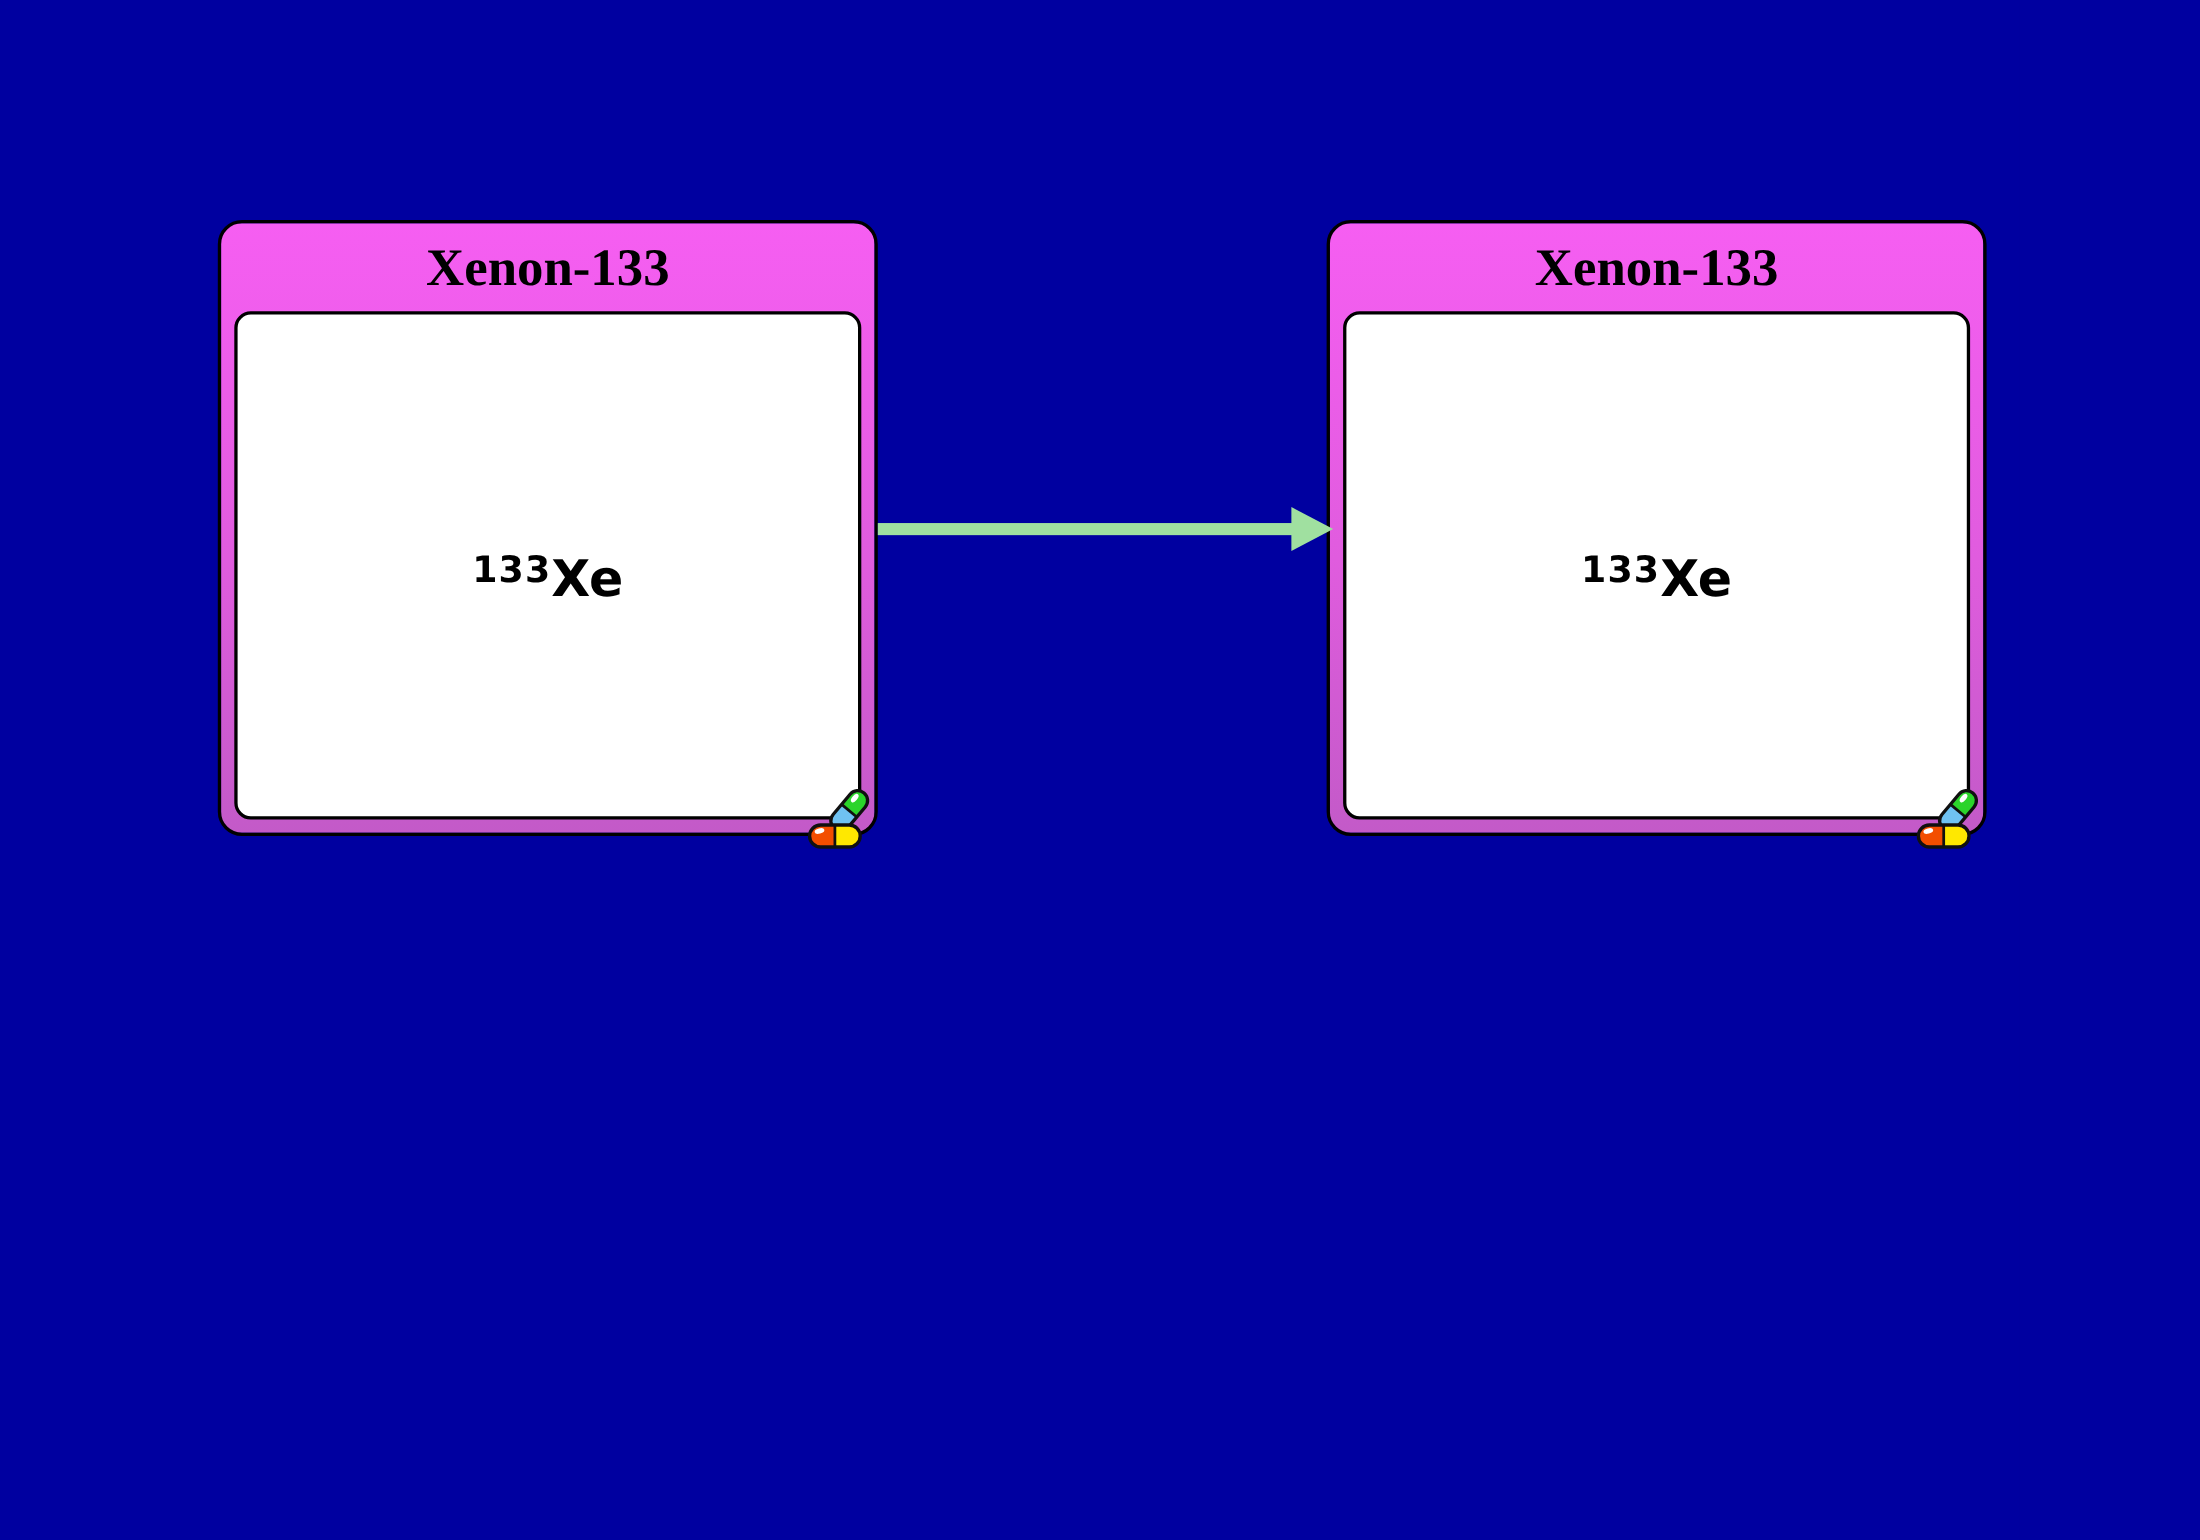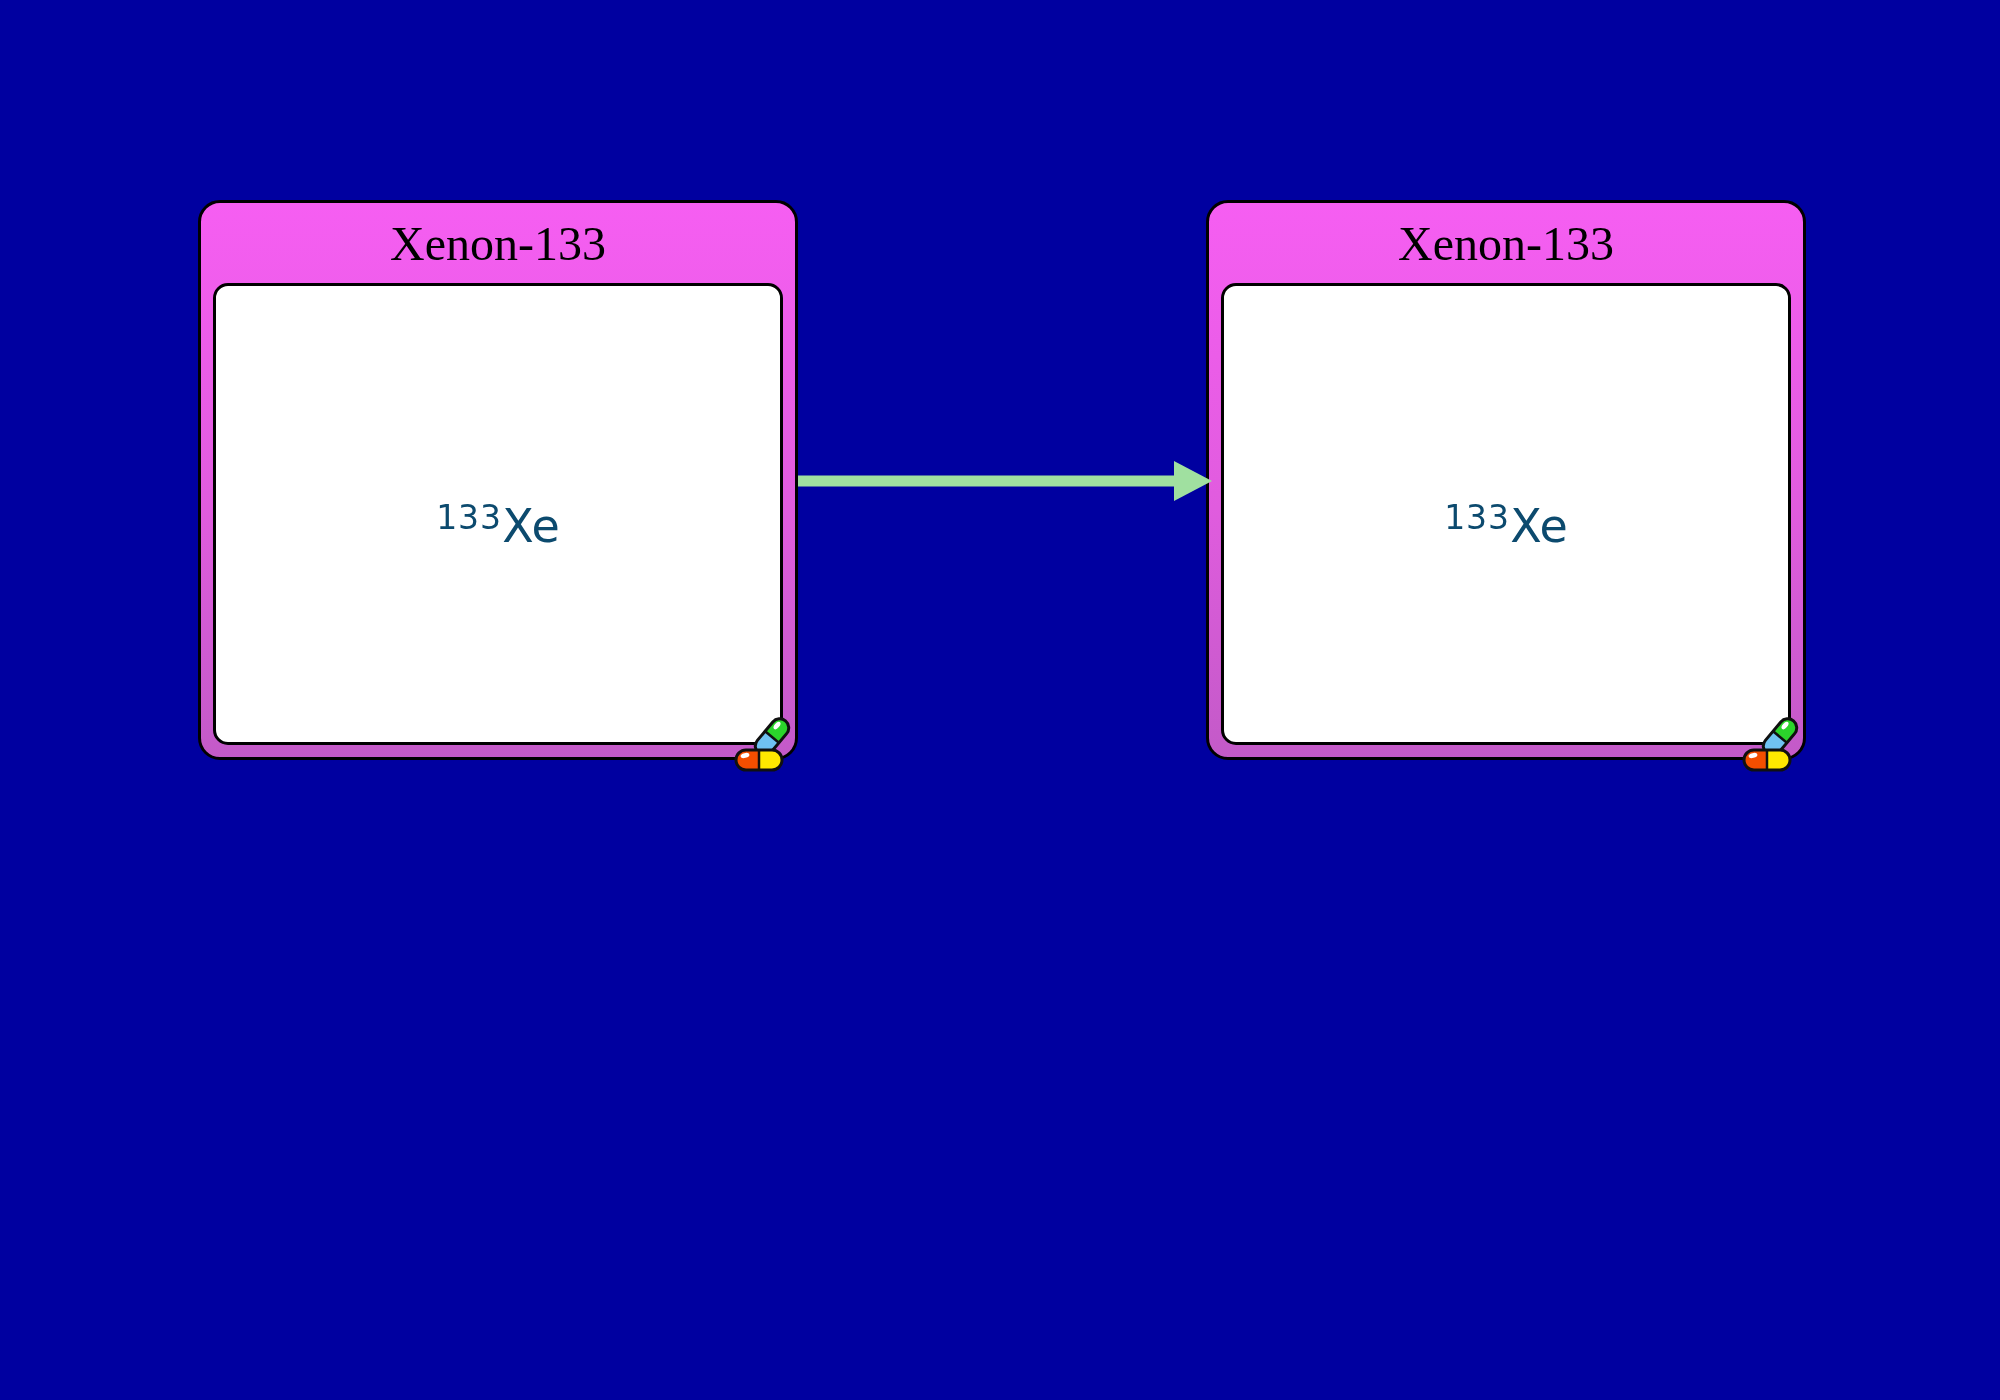"Xenon-133" .canvas { font-weight: none -> bold }
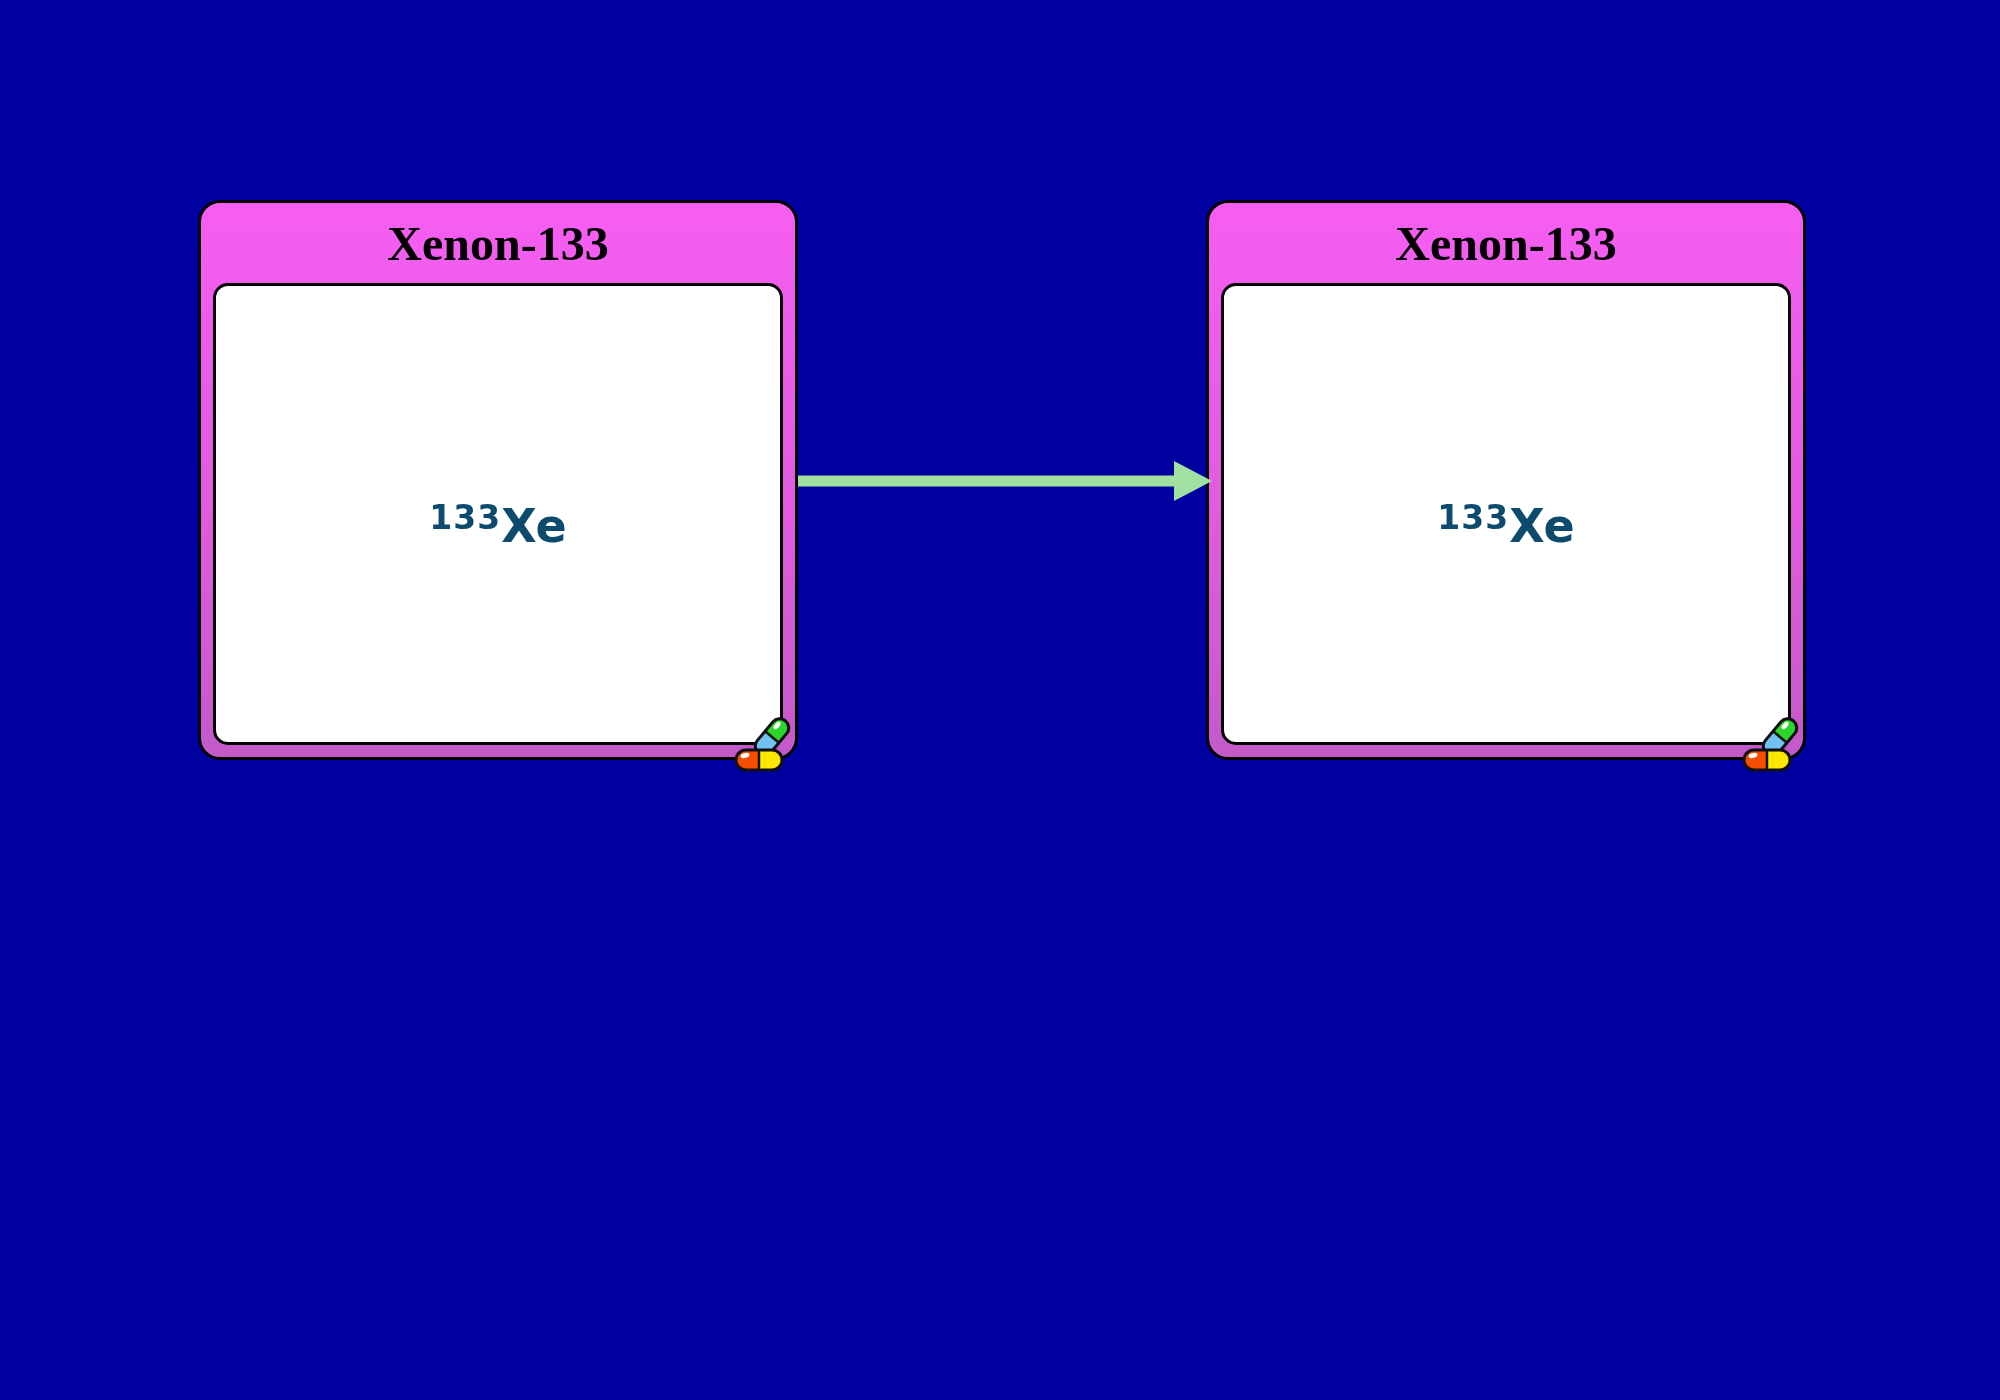"133Xe" .isotope-label { color: #0c4a6e -> #000000 }
